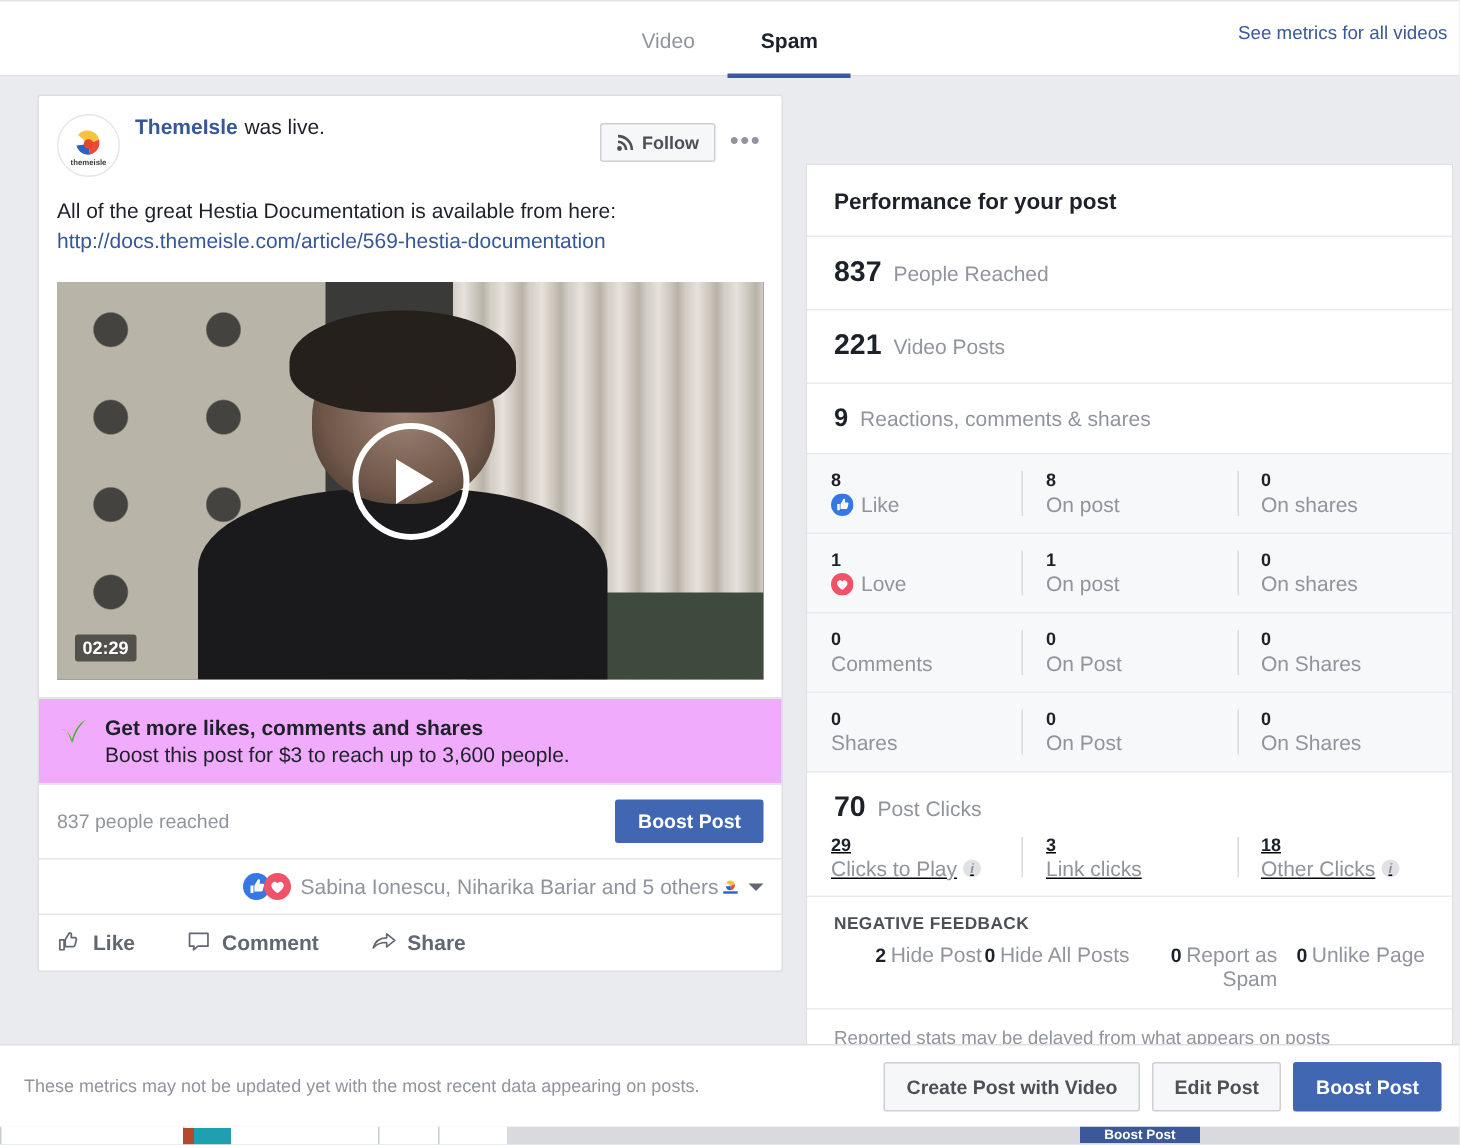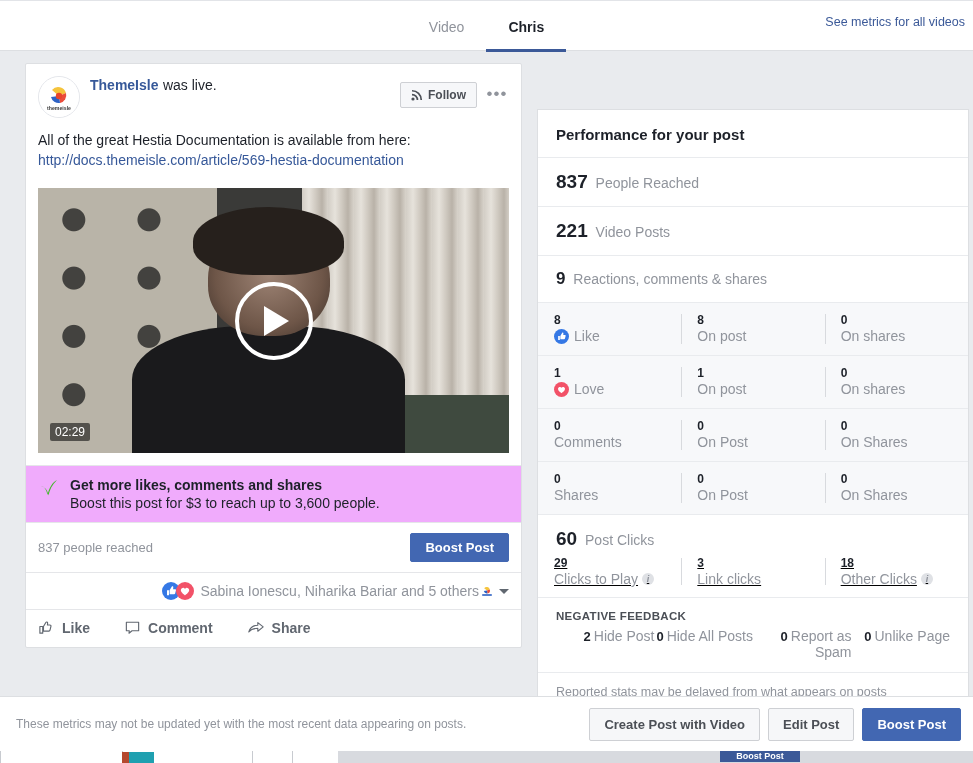"Chris" span { text: Chris -> Spam }
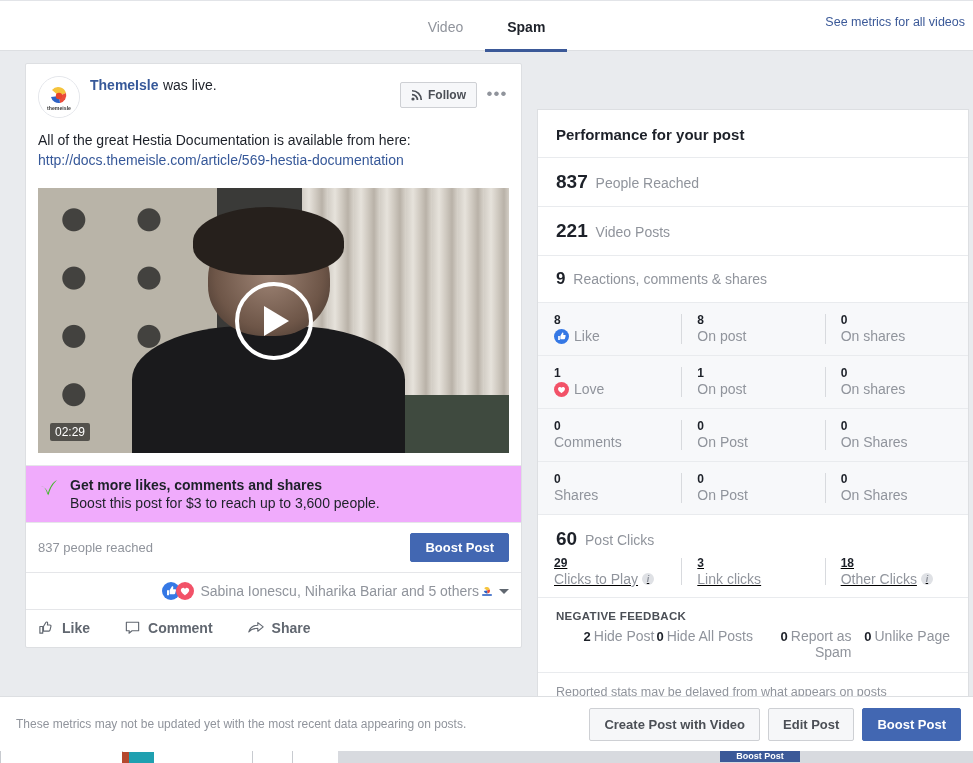"02:29" .vid-time { font-weight: none -> bold }
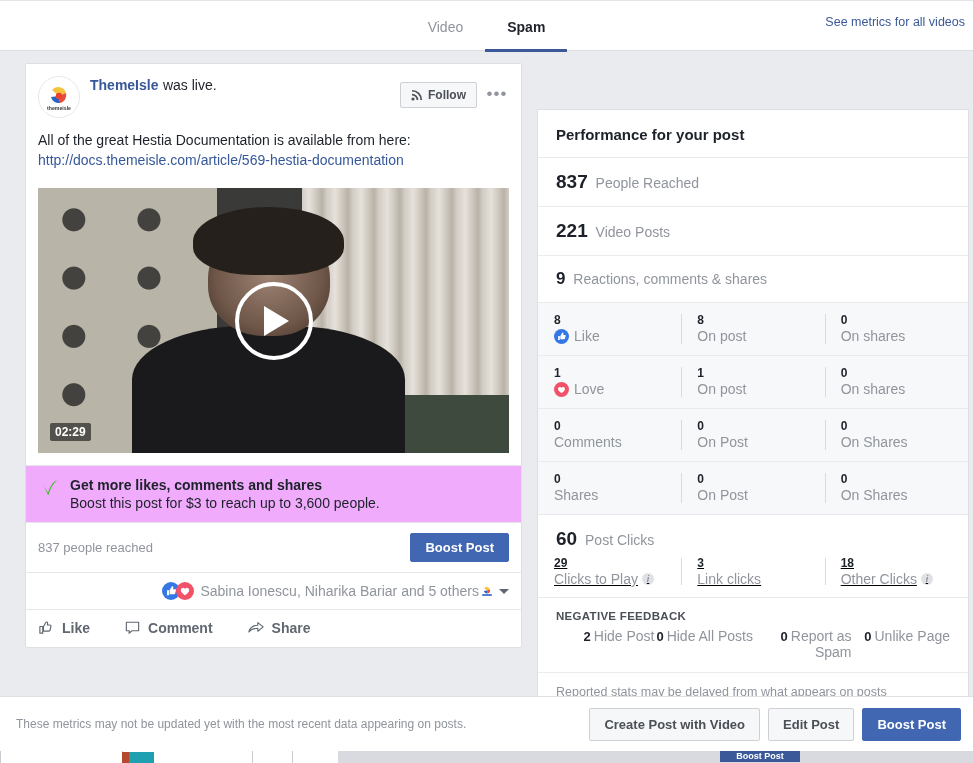"60" span.big { text: 60 -> 70 }
